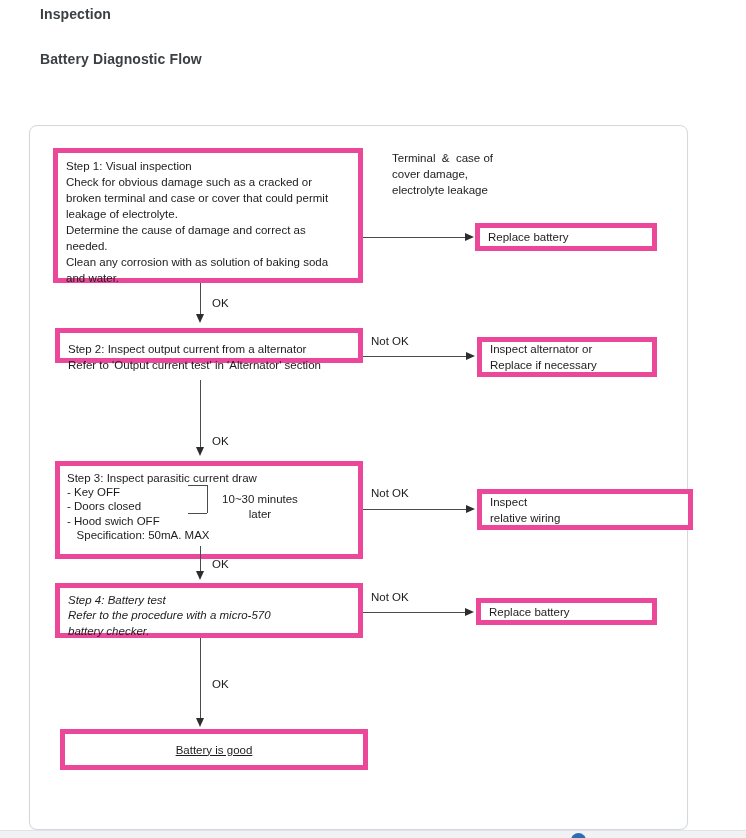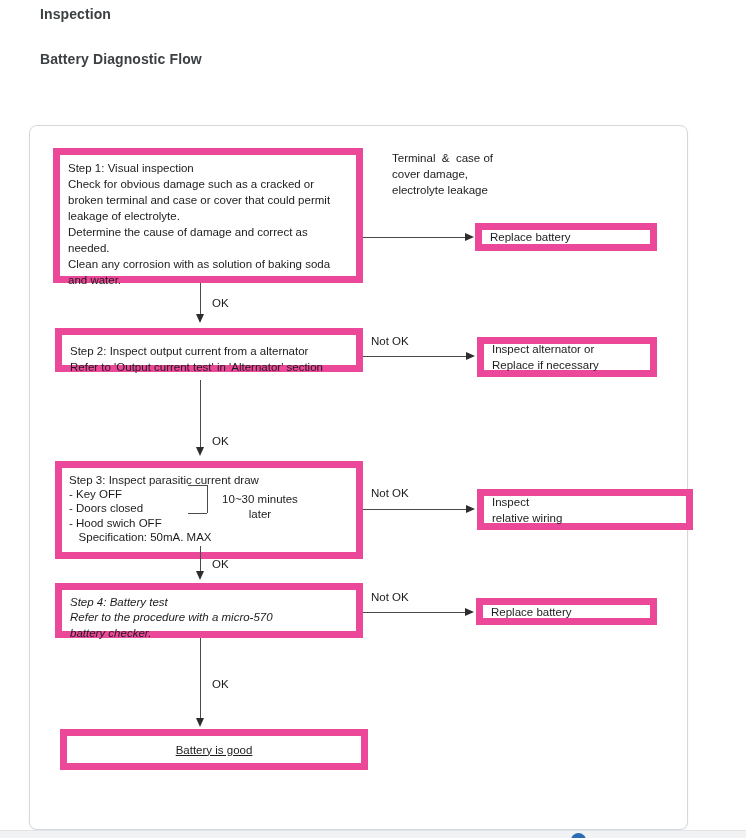"Step 1: Visual inspection" .box { border: 7px solid #ec4899 -> 5px solid #ec4899 }
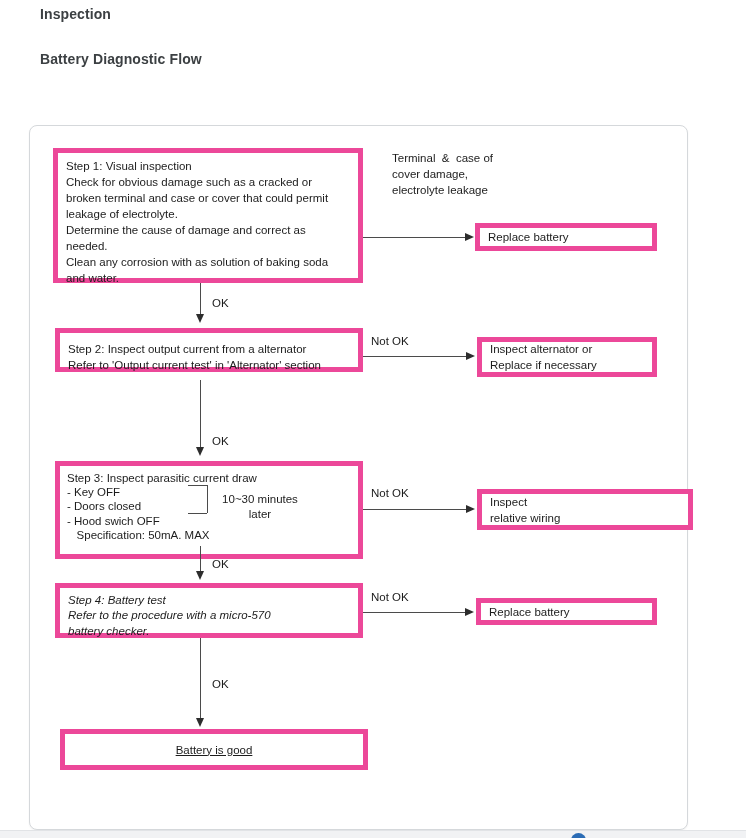"Step 2: Inspect output current" div.box { height: 44px -> 35px }
